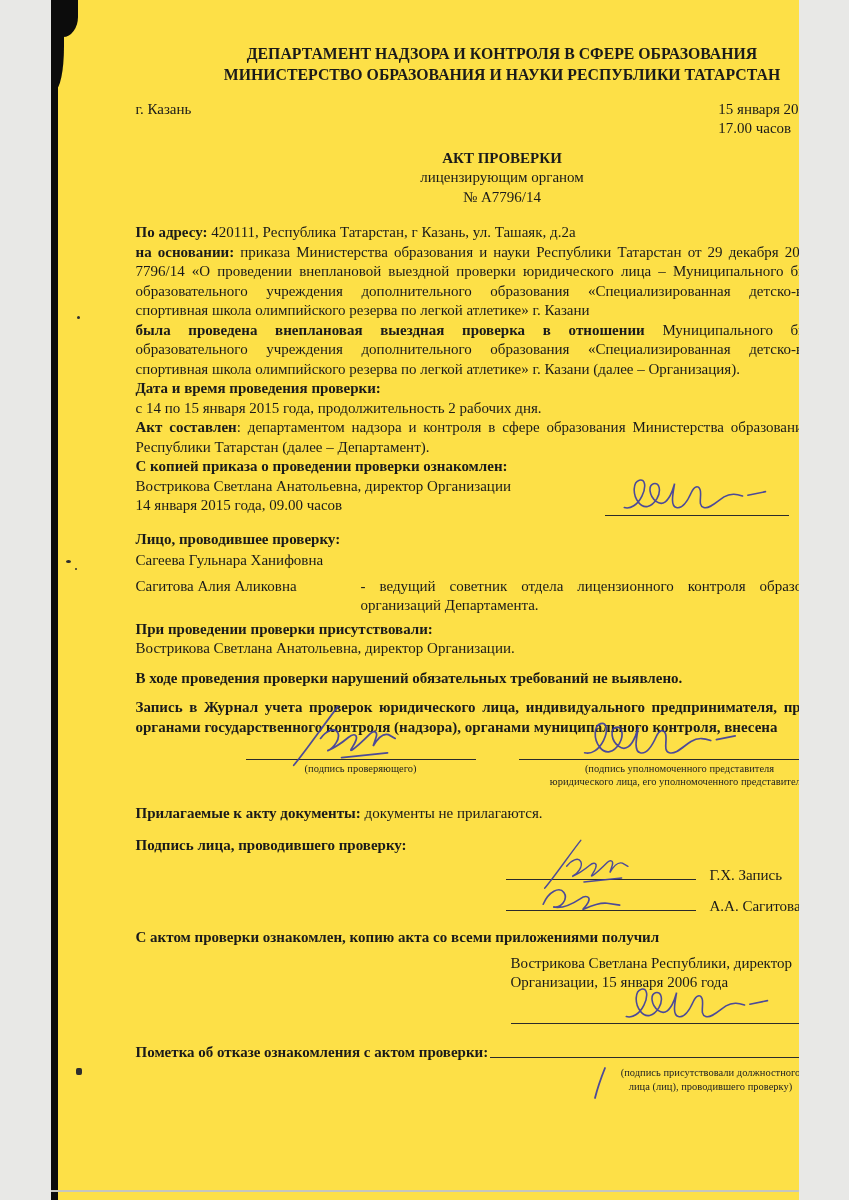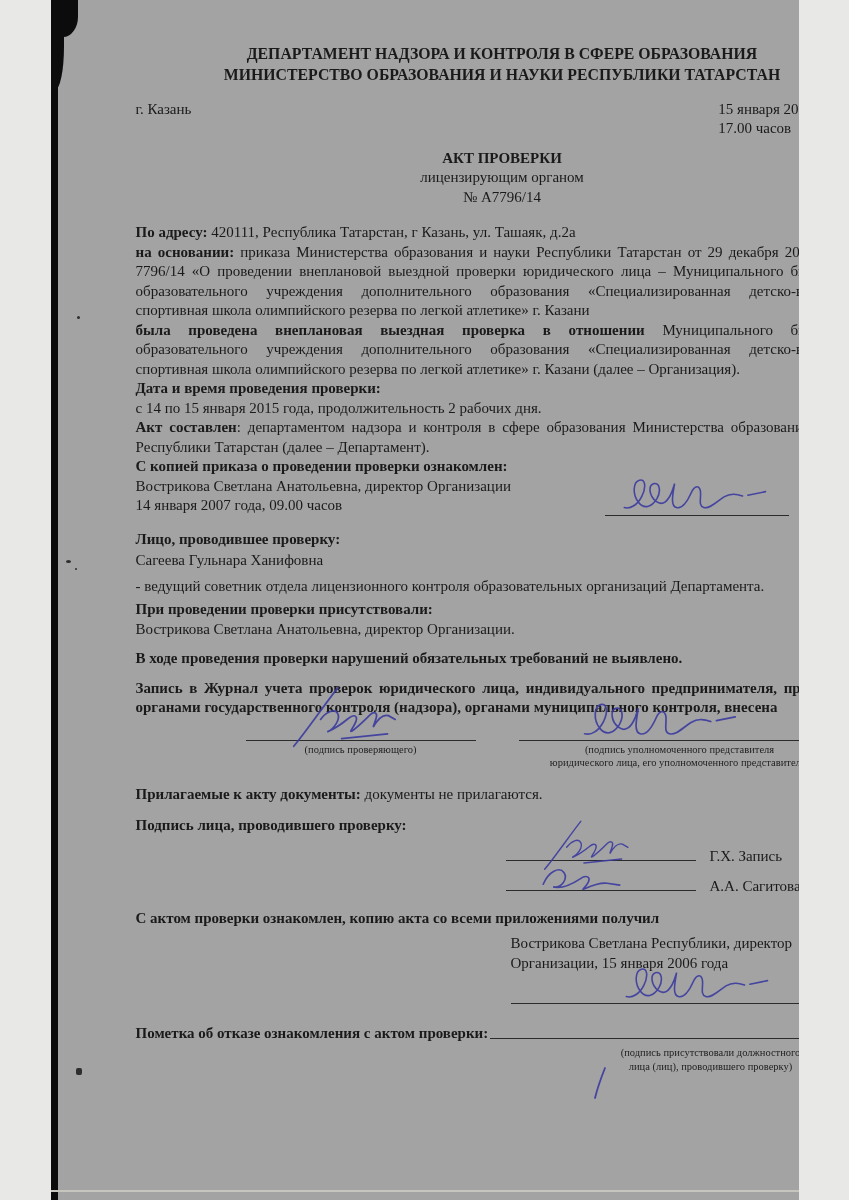"ДЕПАРТАМЕНТ НАДЗОРА И КОНТРОЛЯ В" .page { background: #a3a3a3 -> #fde047 }
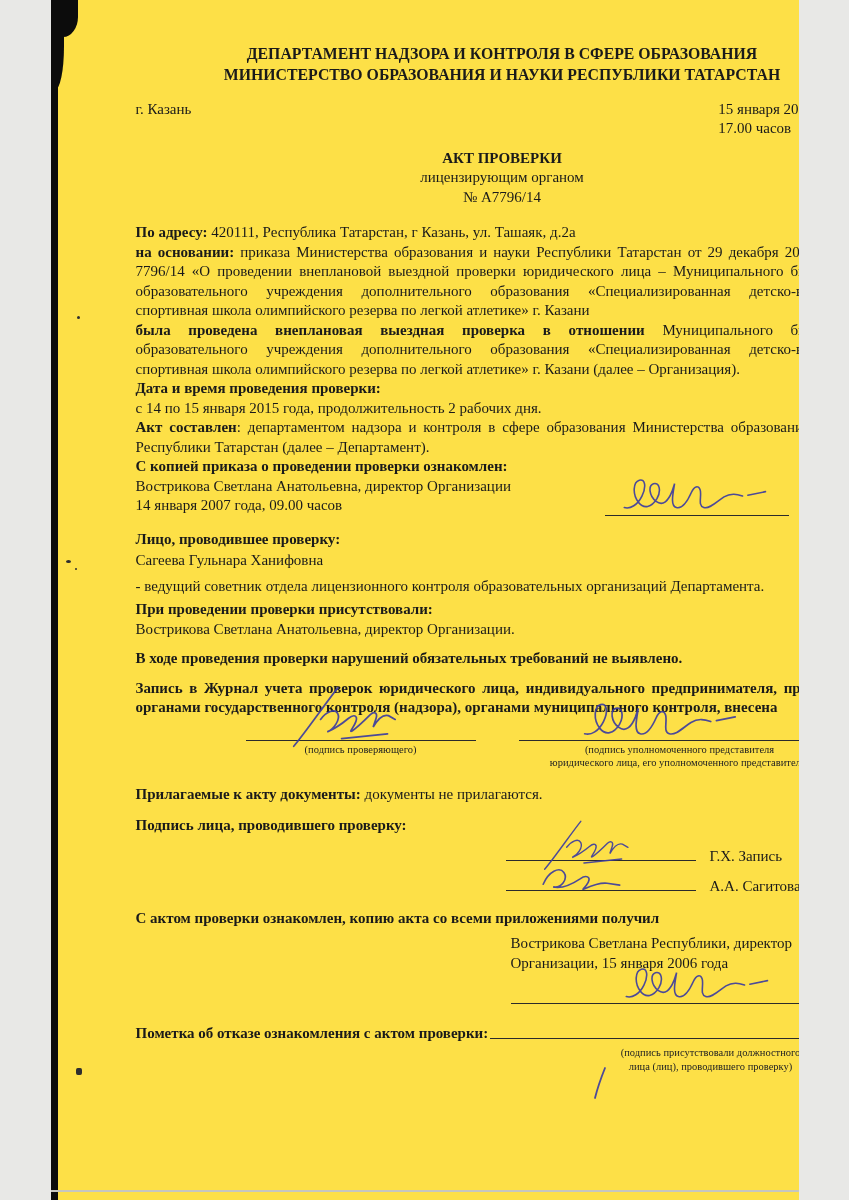"14 января 2007 года, 09.00" span { text: 2007 -> 2015 }
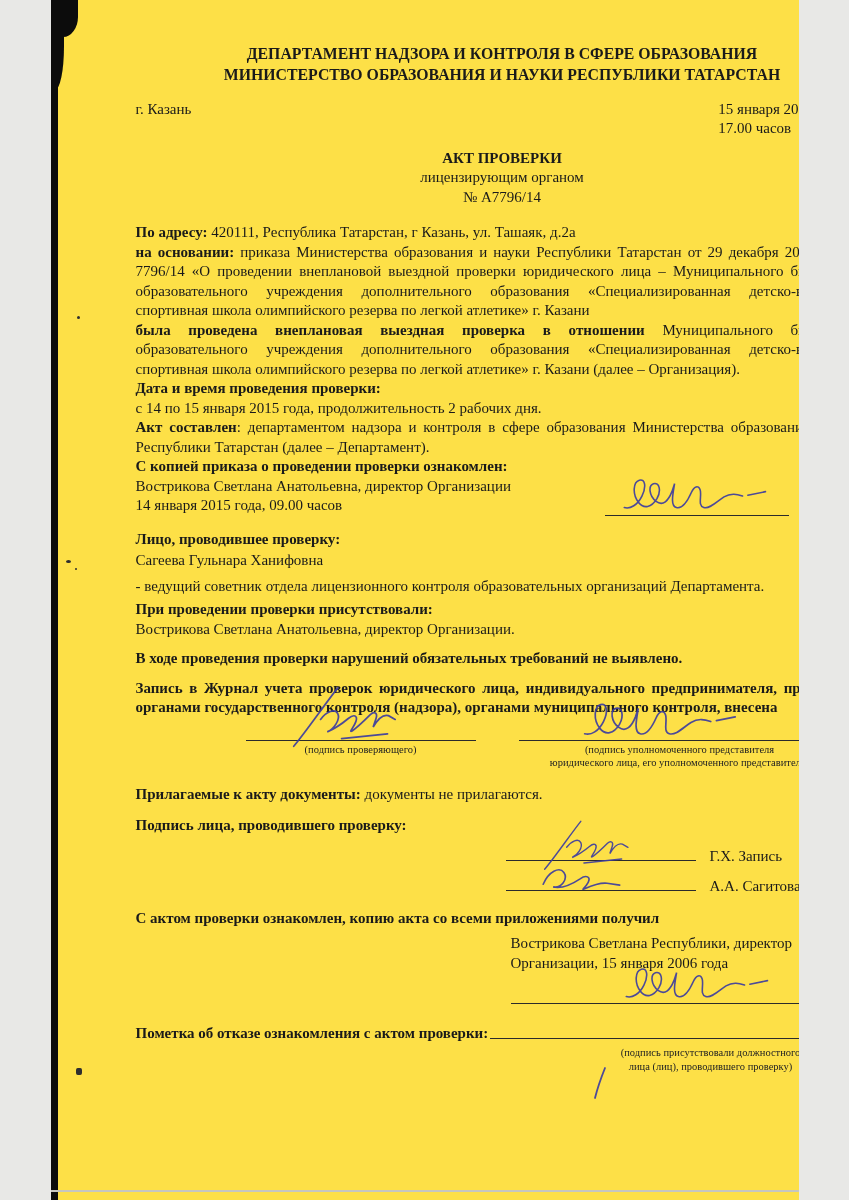"Сагитова Алия Аликовна" div.insp-name { html: none -> <div>Сагитова Алия Аликовна</div> }
